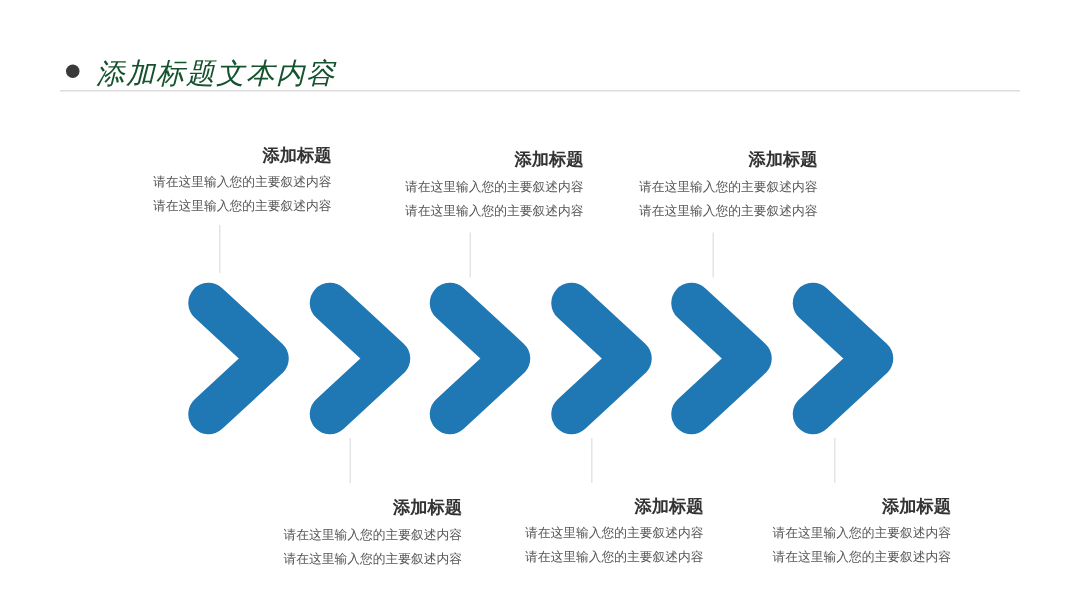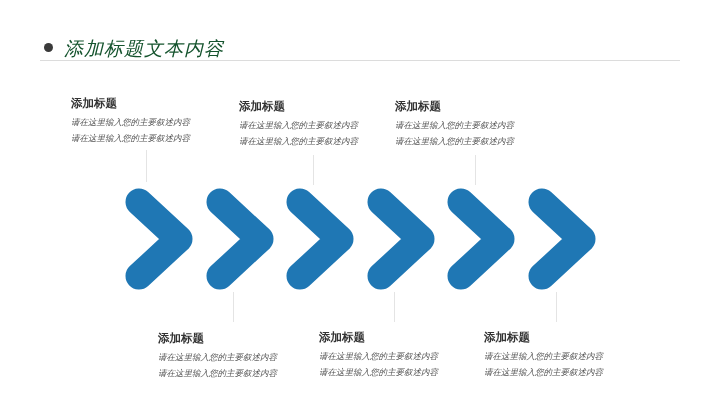"添加标题" .block { text-align: left -> right }
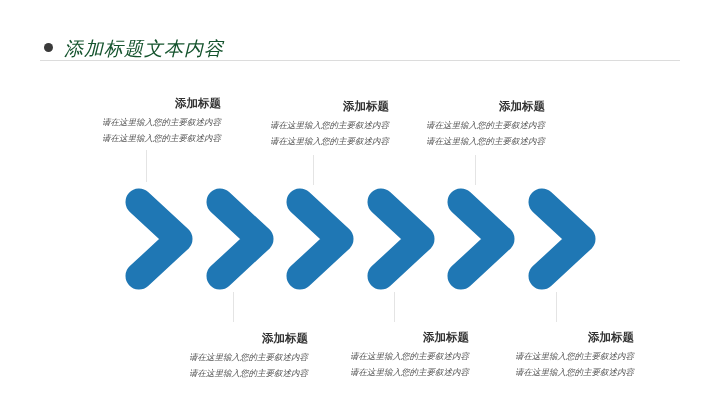"请在这里输入您的主要叙述内容" .block .d { font-style: italic -> none }
